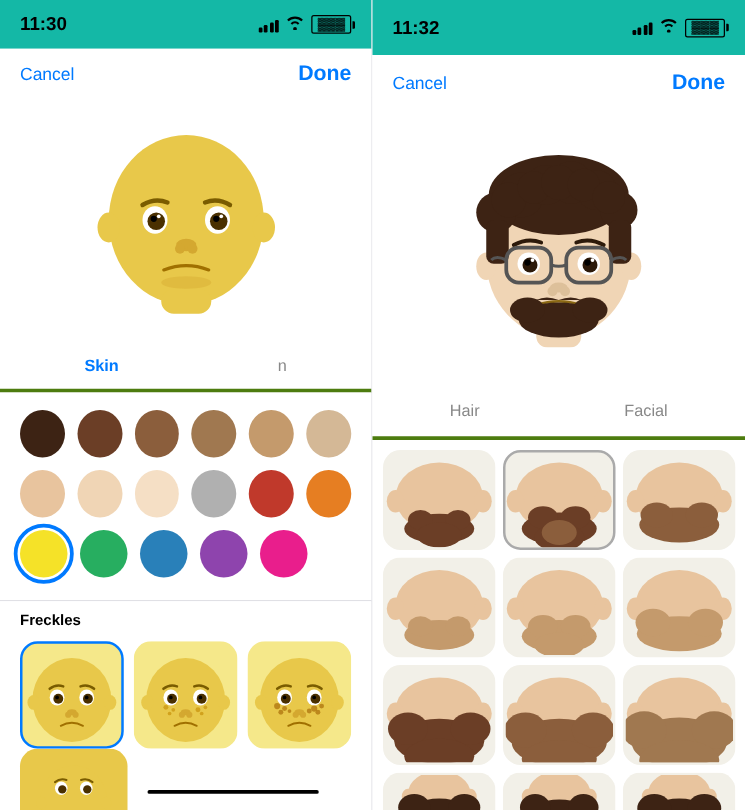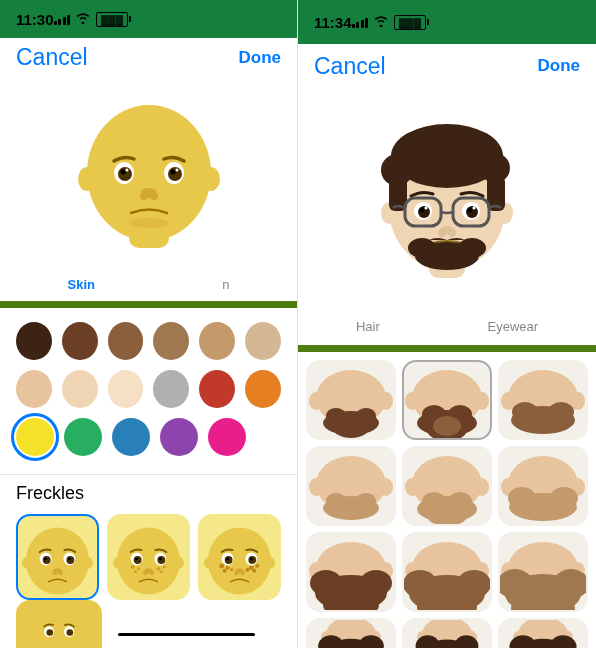"11:30" .status-bar { background: #15803d -> #14b8a6; justify-content: flex-start -> space-between }
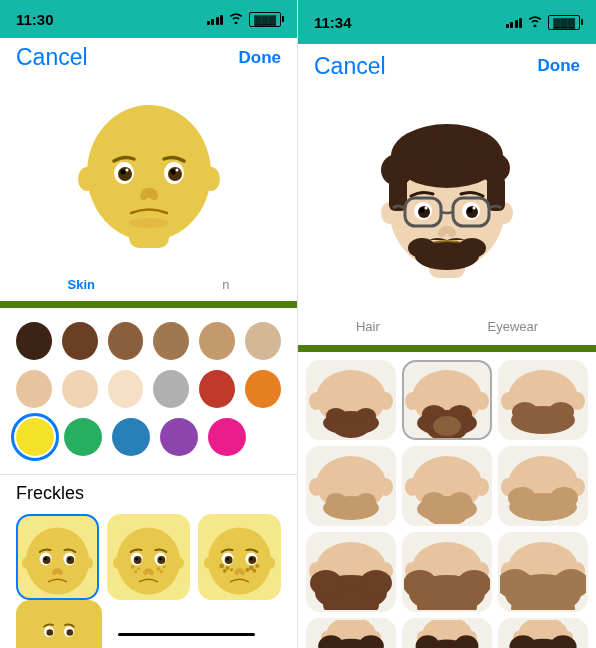"11:34" span.status-time { text: 11:34 -> 11:32 }
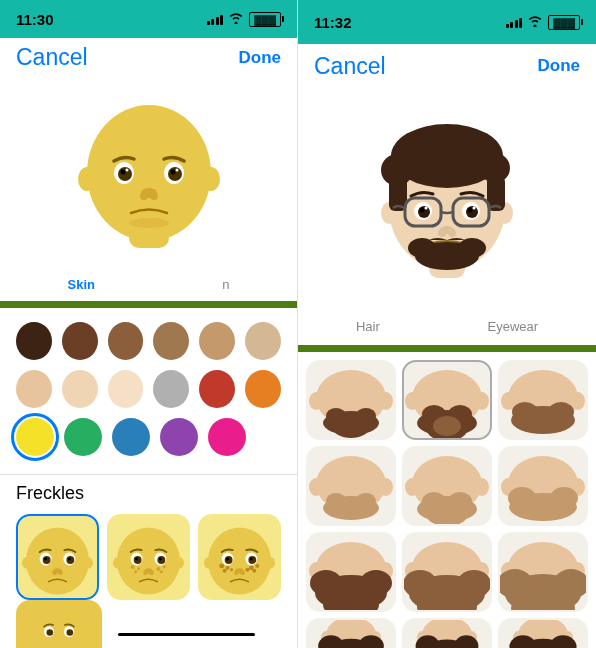"Cancel" .nav-cancel { font-size: 23px -> 14px }
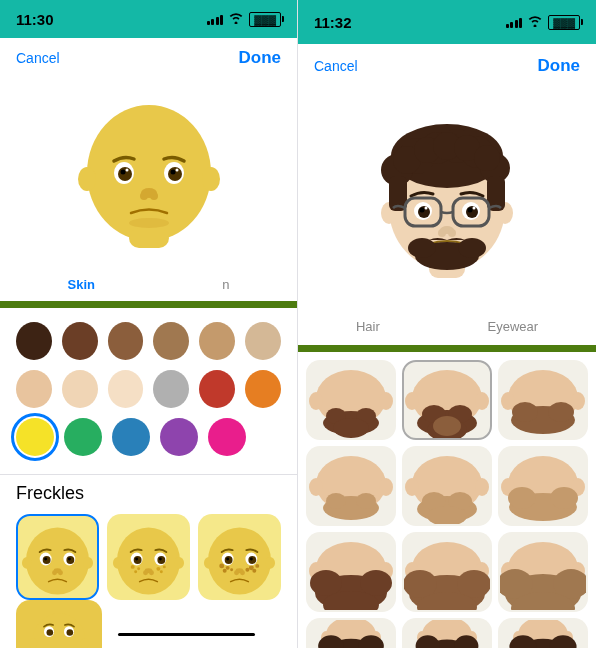"Skin" .tabs-row { border-bottom: 7px solid #4d7c0f -> 3px solid #4d7c0f }
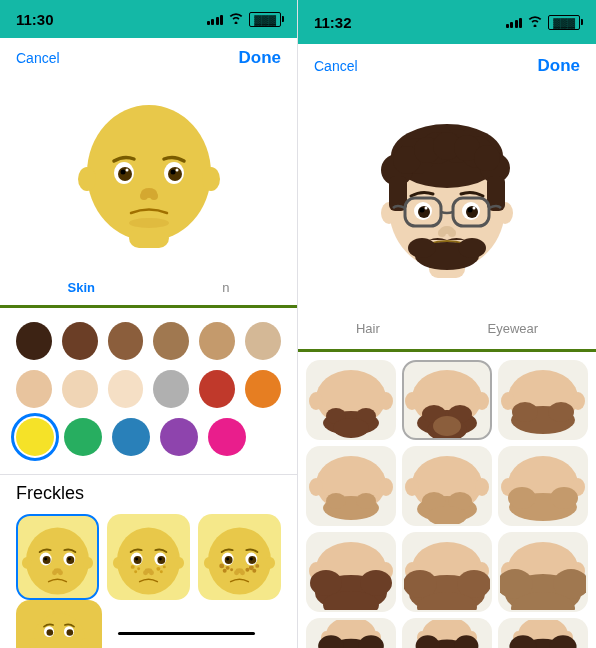"Eyewear" span.tab-item { text: Eyewear -> Facial }
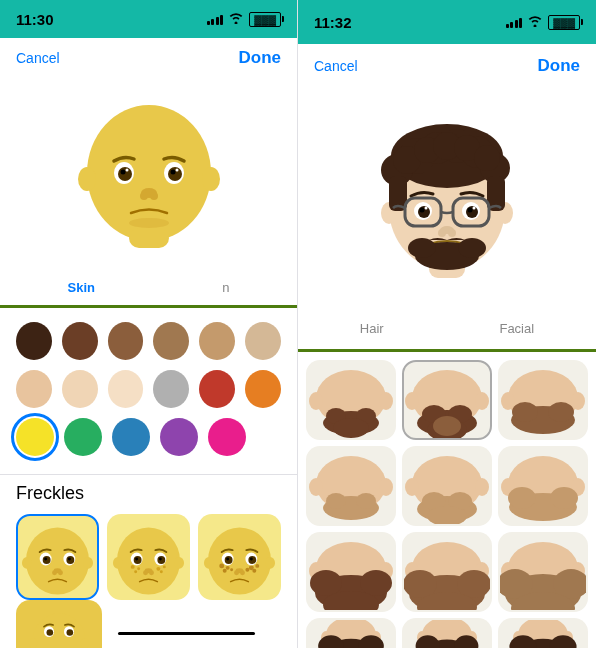"Freckles" .freckles-label { font-size: 18px -> 12px; font-weight: 400 -> 700 }
